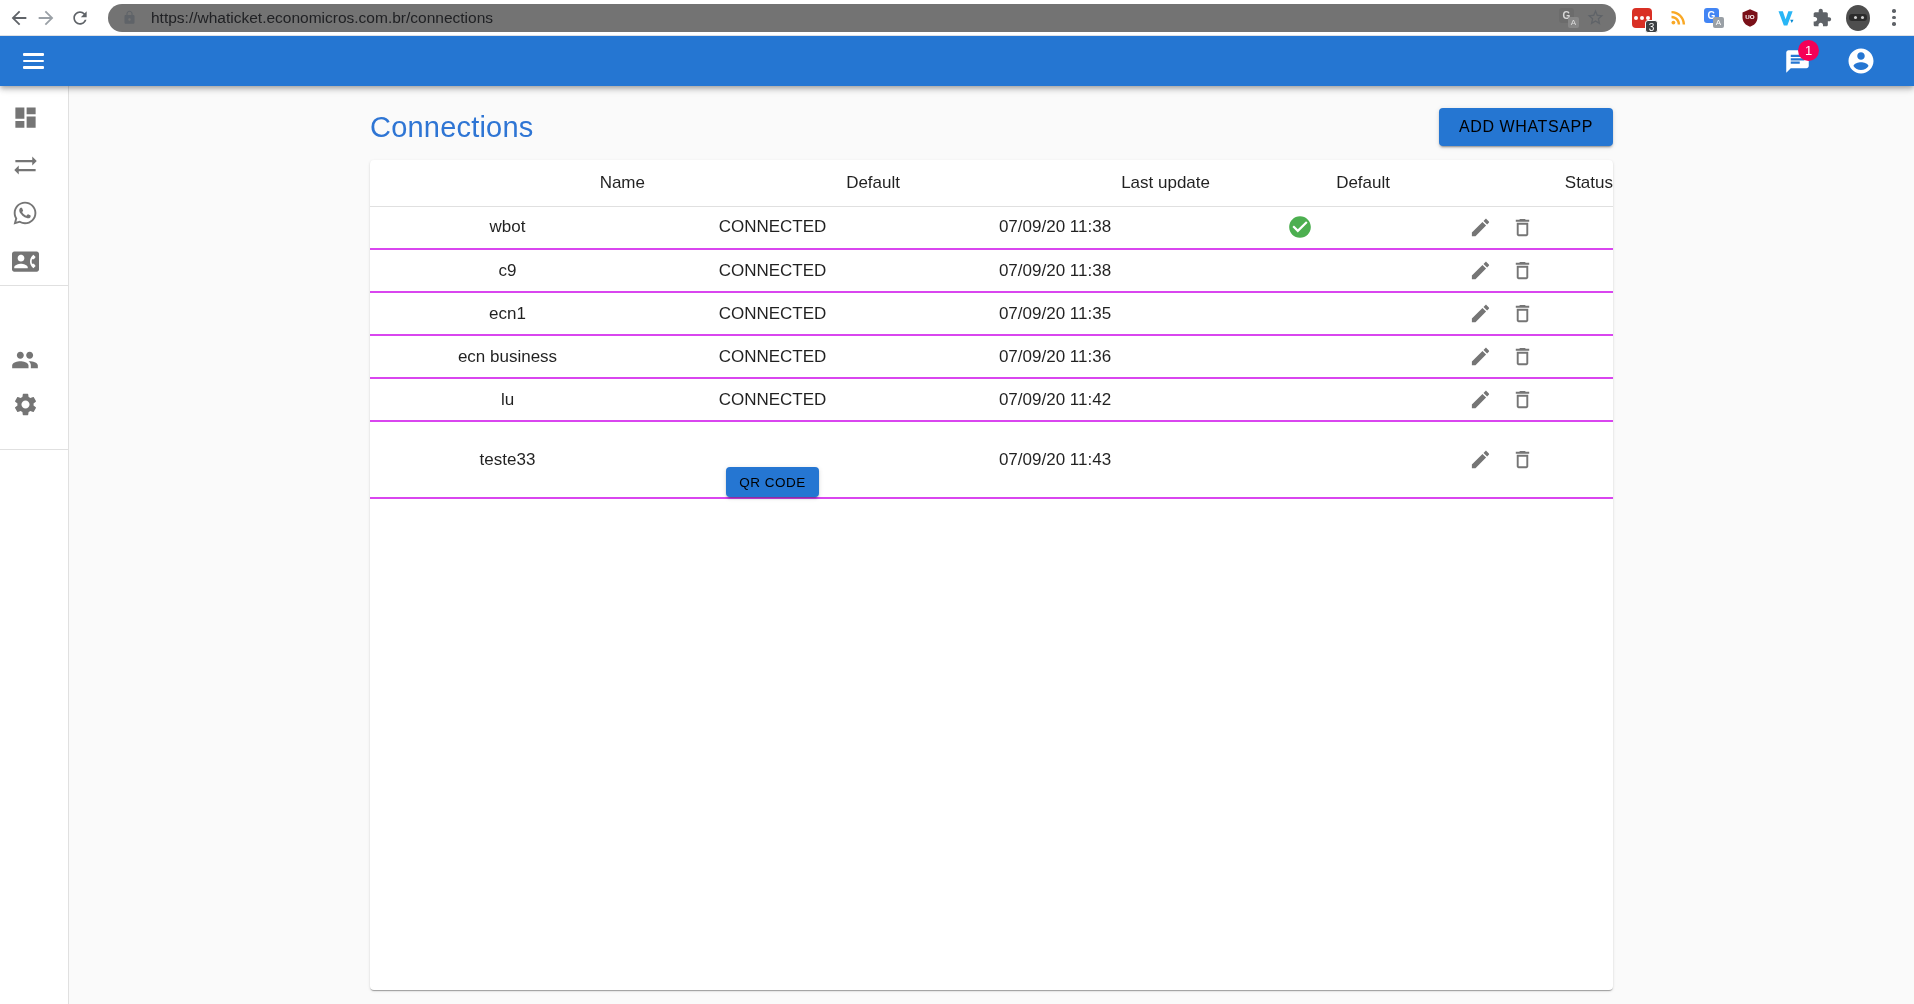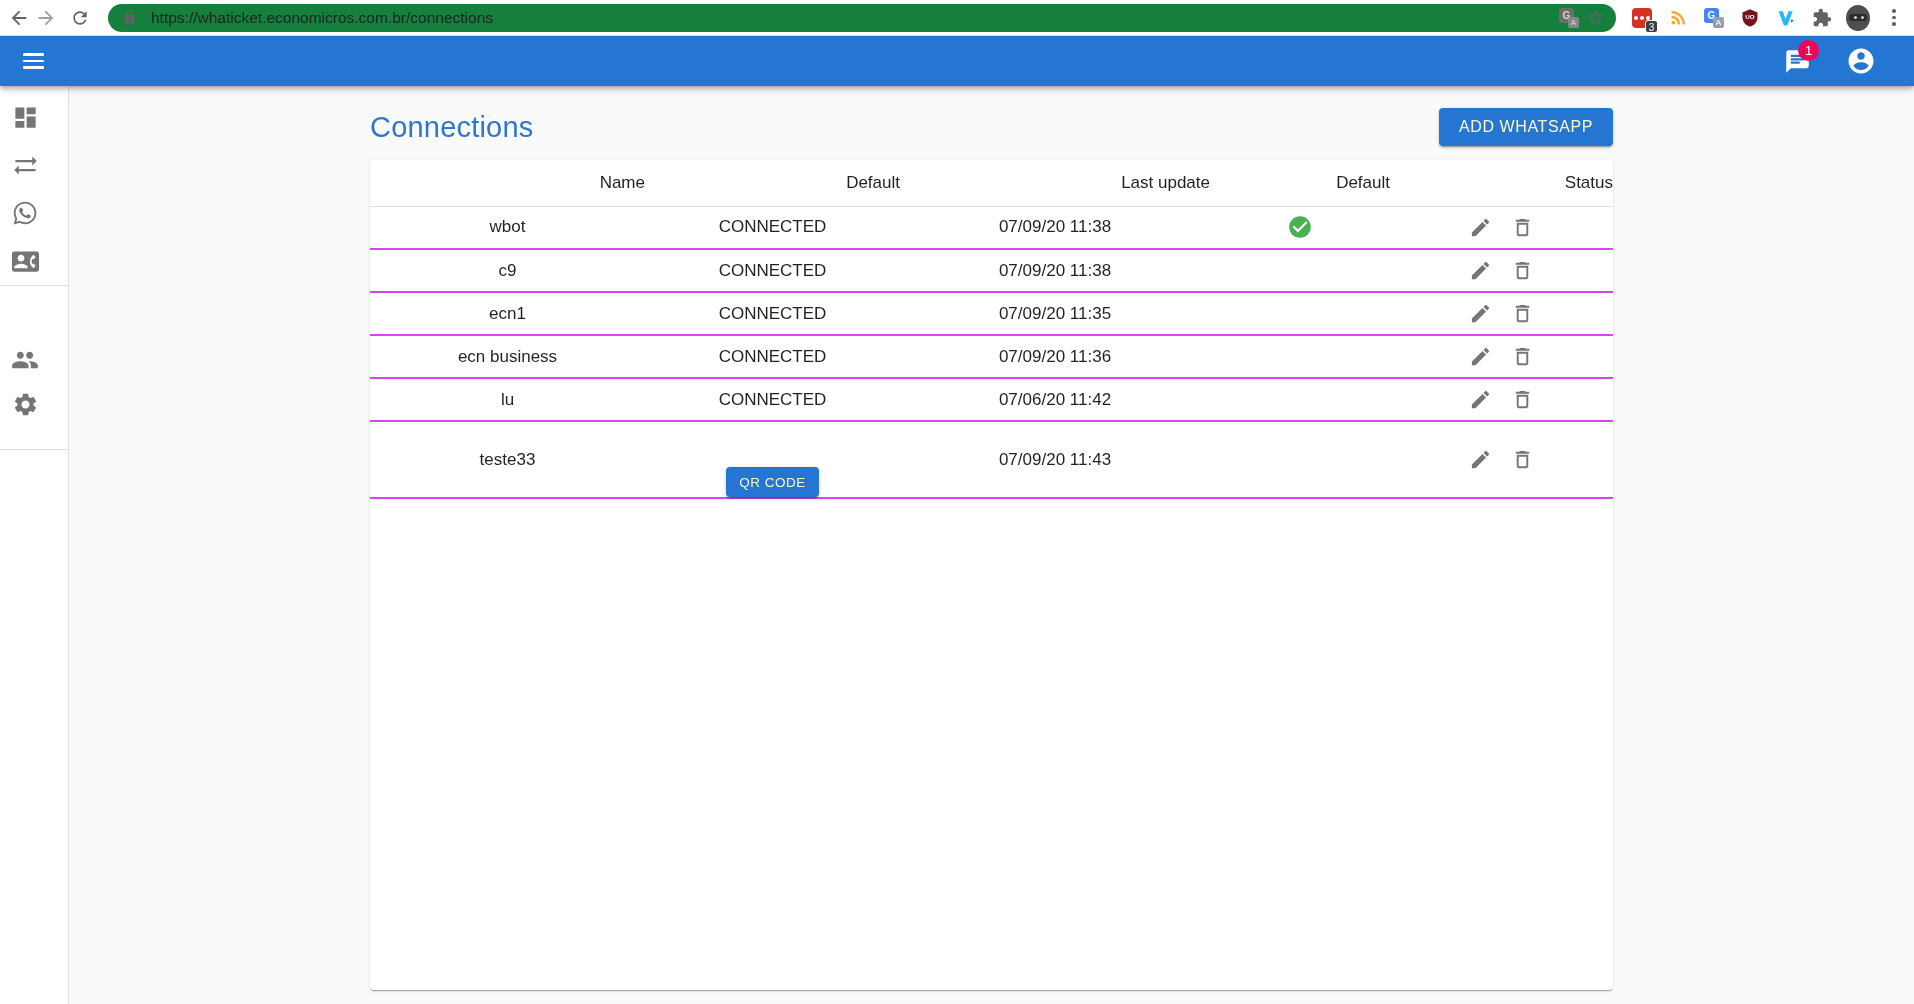"https://whaticket.economicros.com.br/con" .addr-pill { background: #15803d -> #737373 }
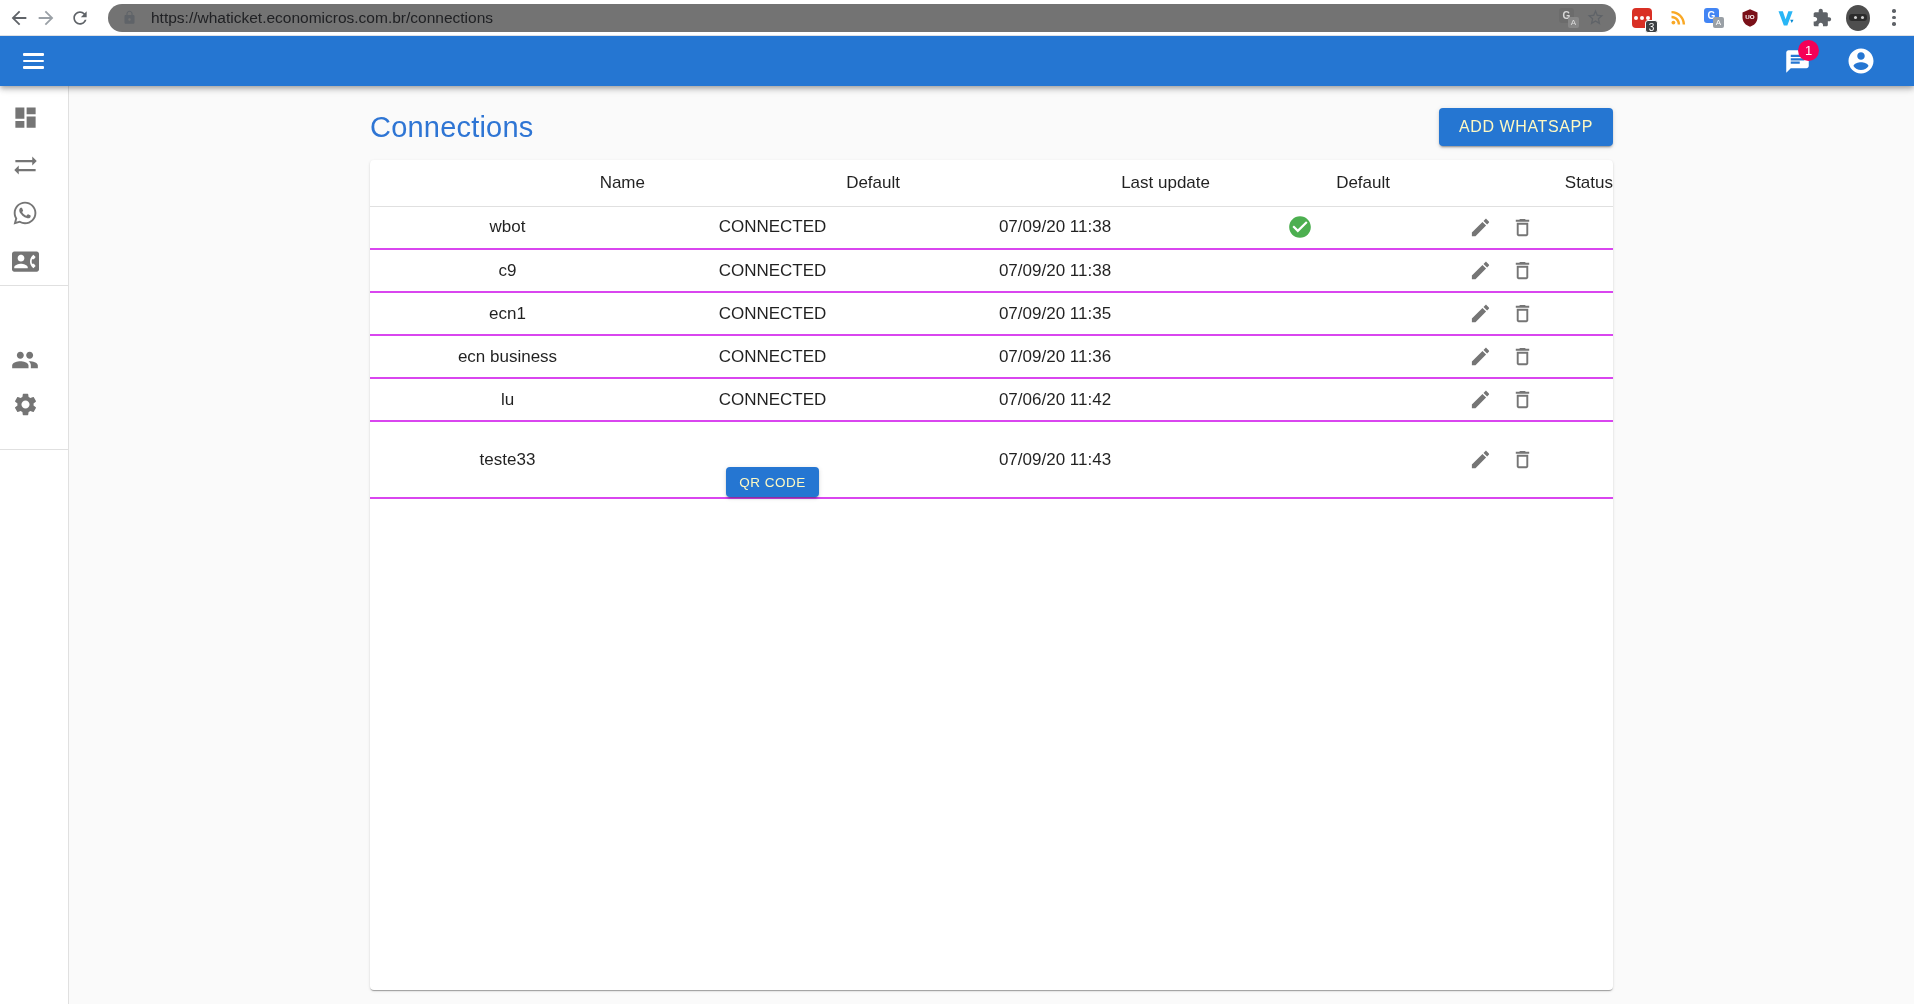"ADD WHATSAPP" .btn-primary { color: #fef9c3 -> #000000 }
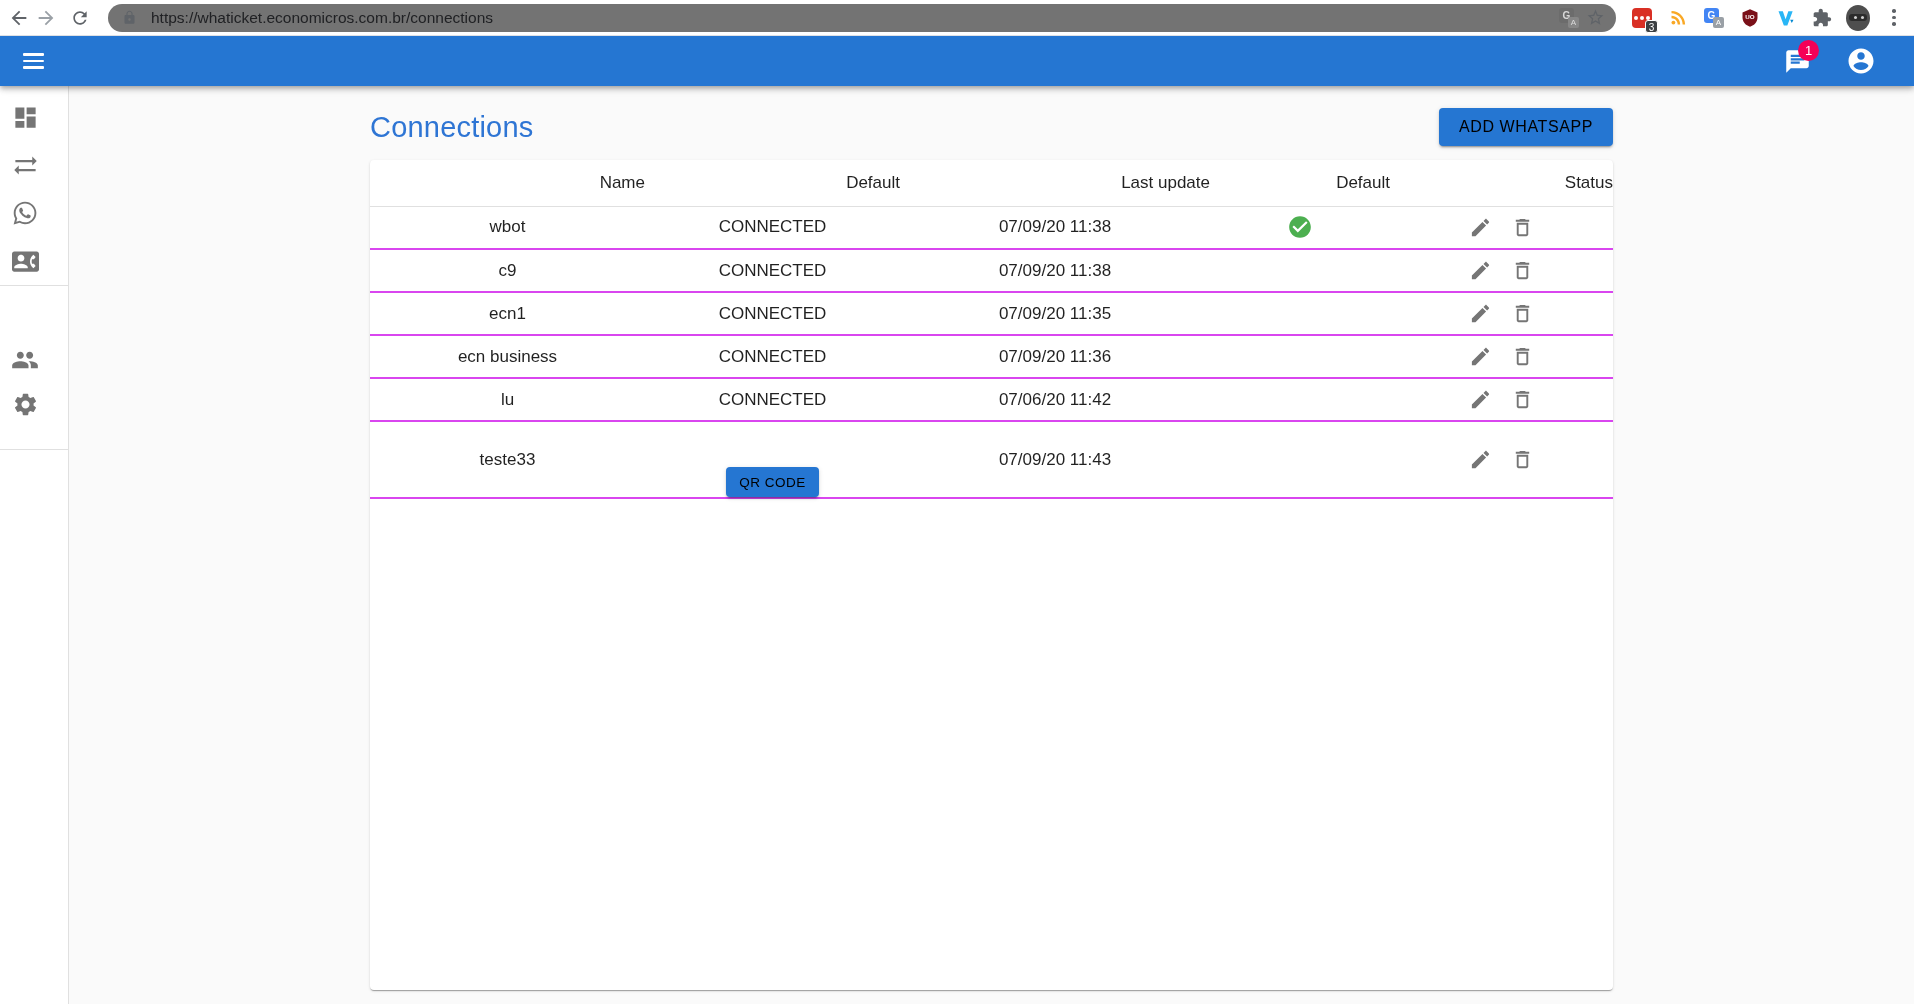"07/06/20 11:42" td { text: 07/06/20 -> 07/09/20 }
